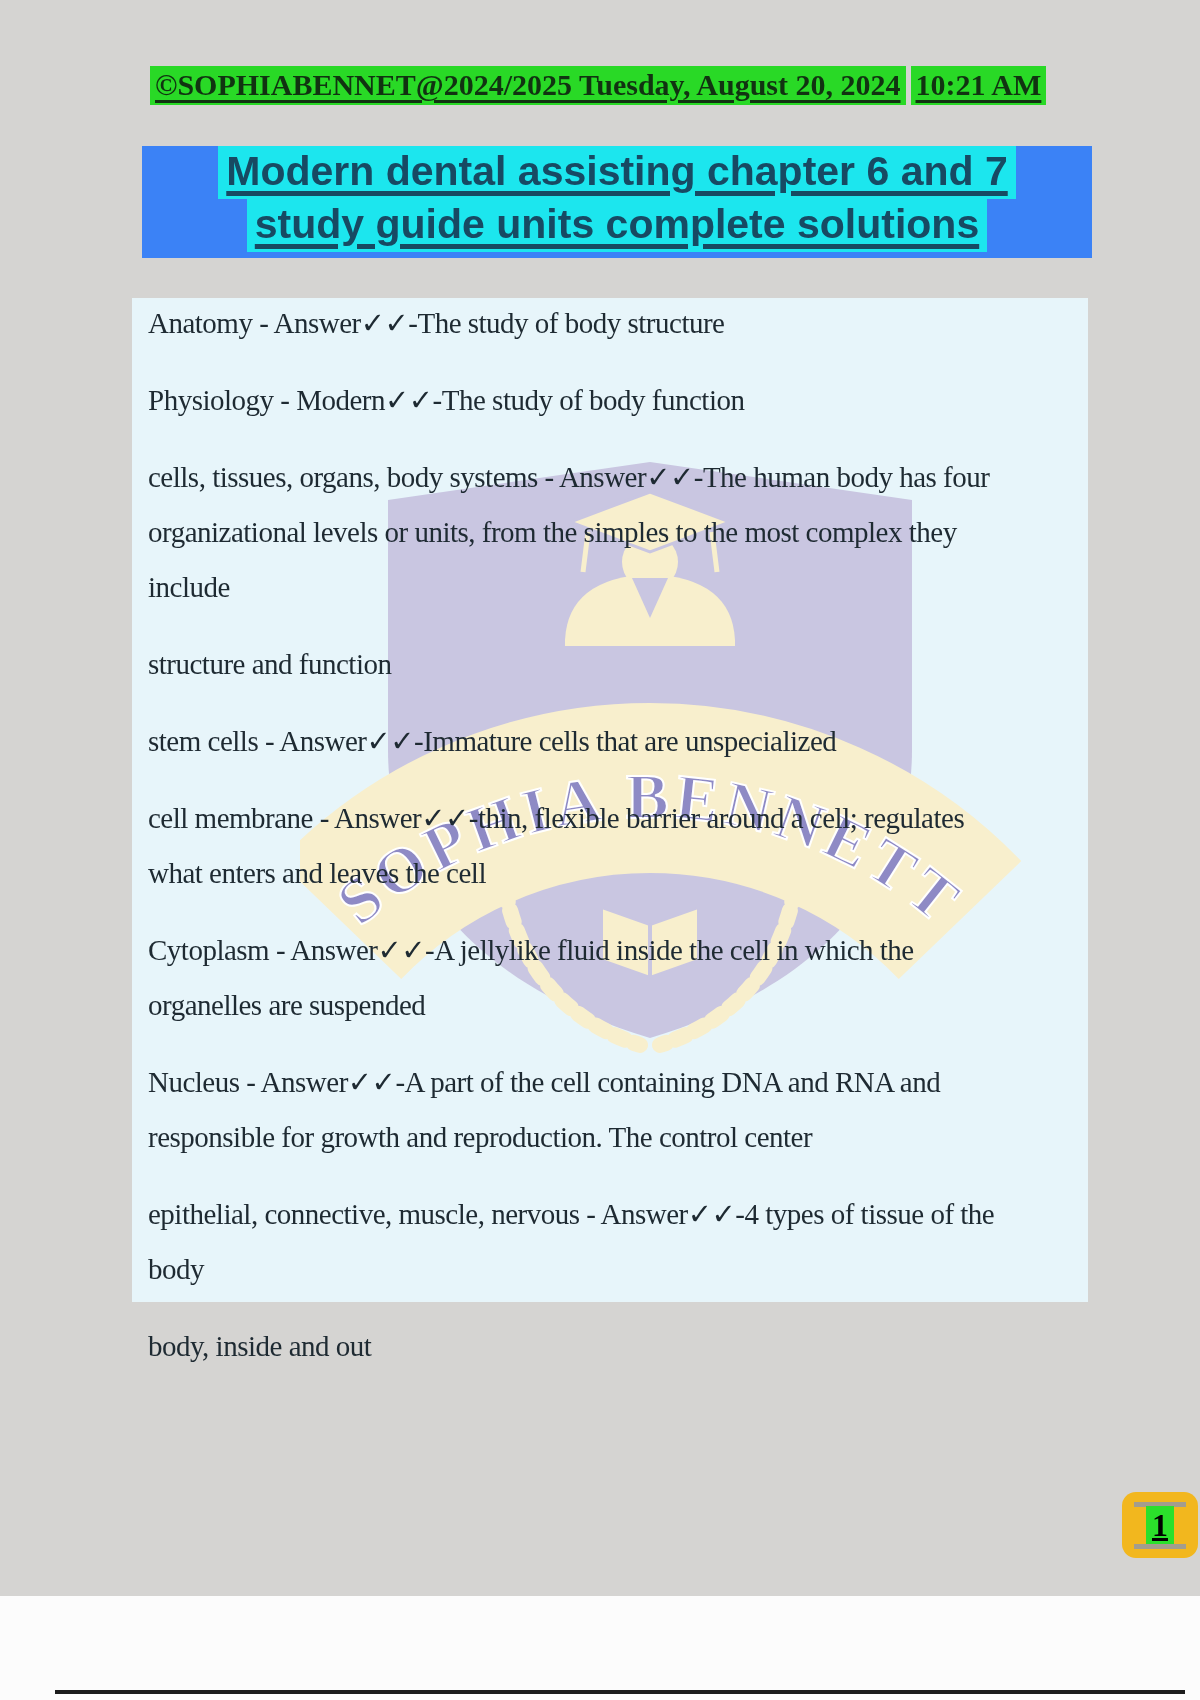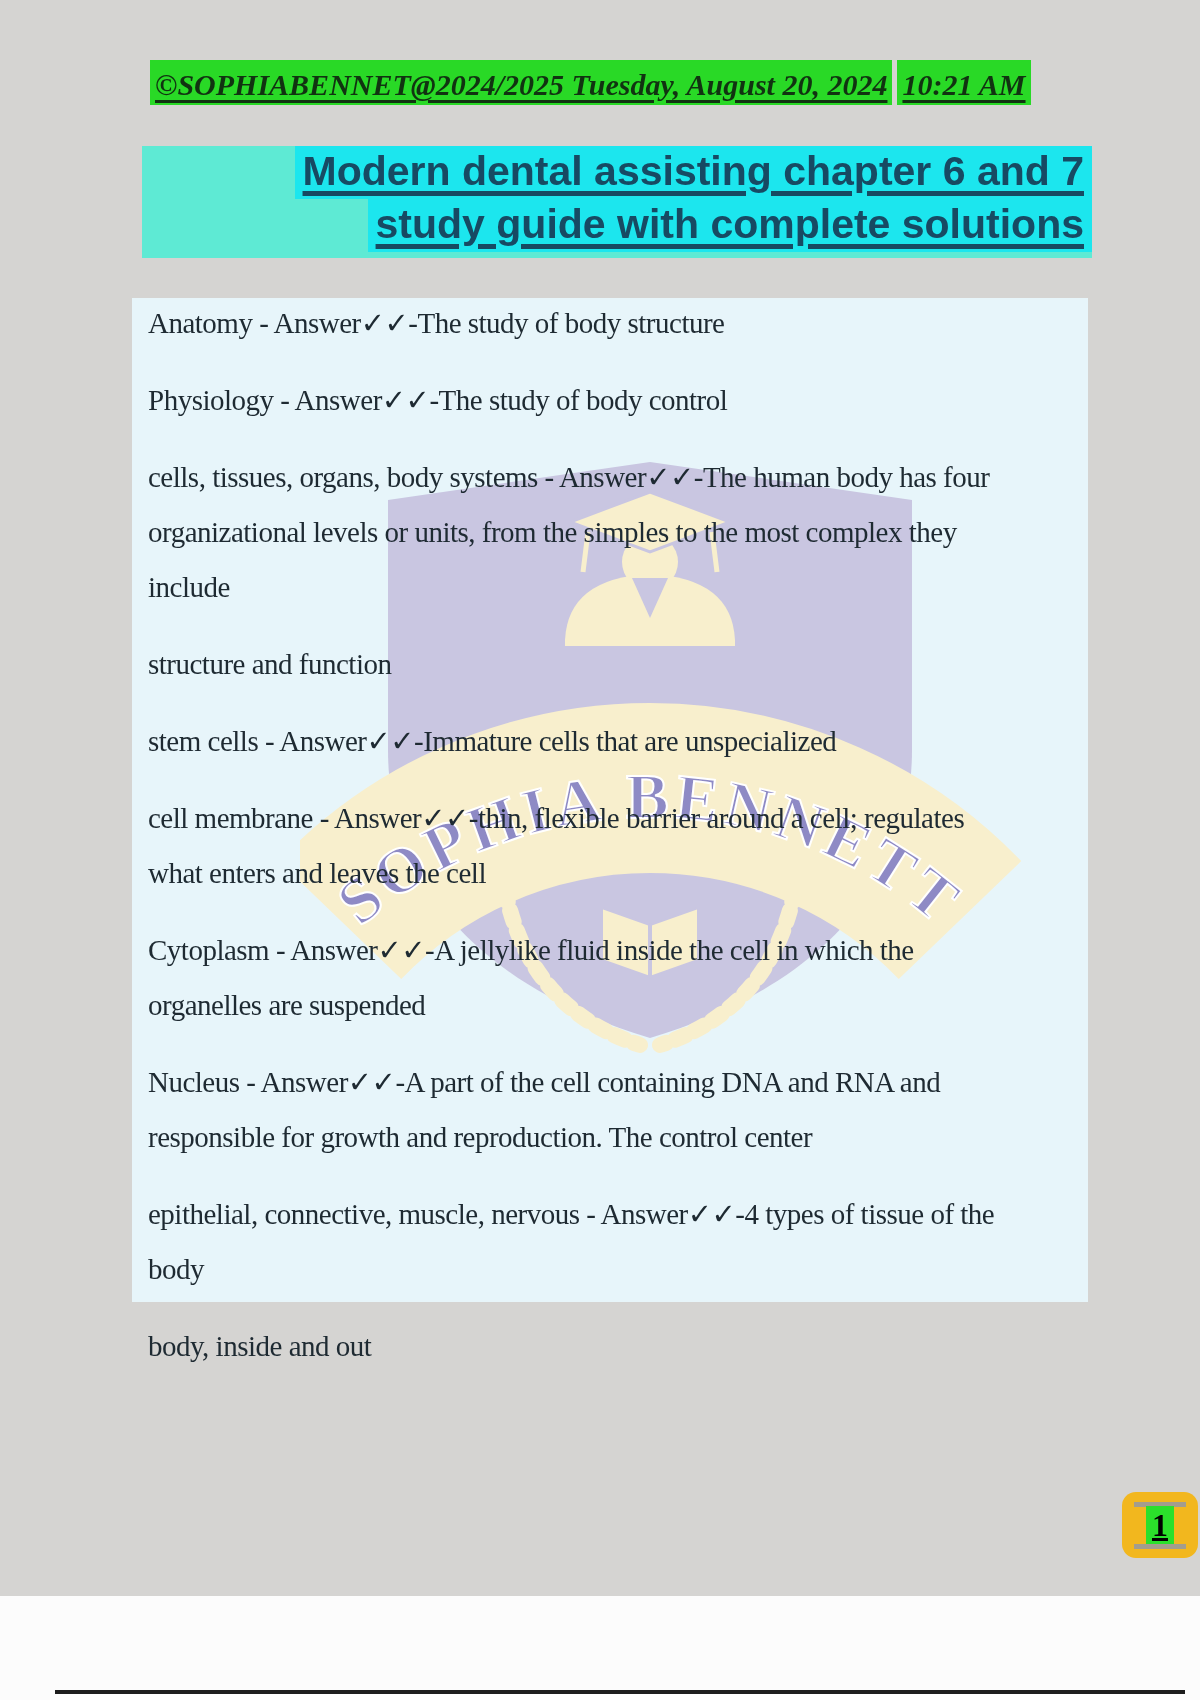"©SOPHIABENNET@2024/2025 Tuesday, August" .header .hl { font-style: italic -> none; padding: 8px 5px 4px 5px -> 2px 5px 4px 5px }
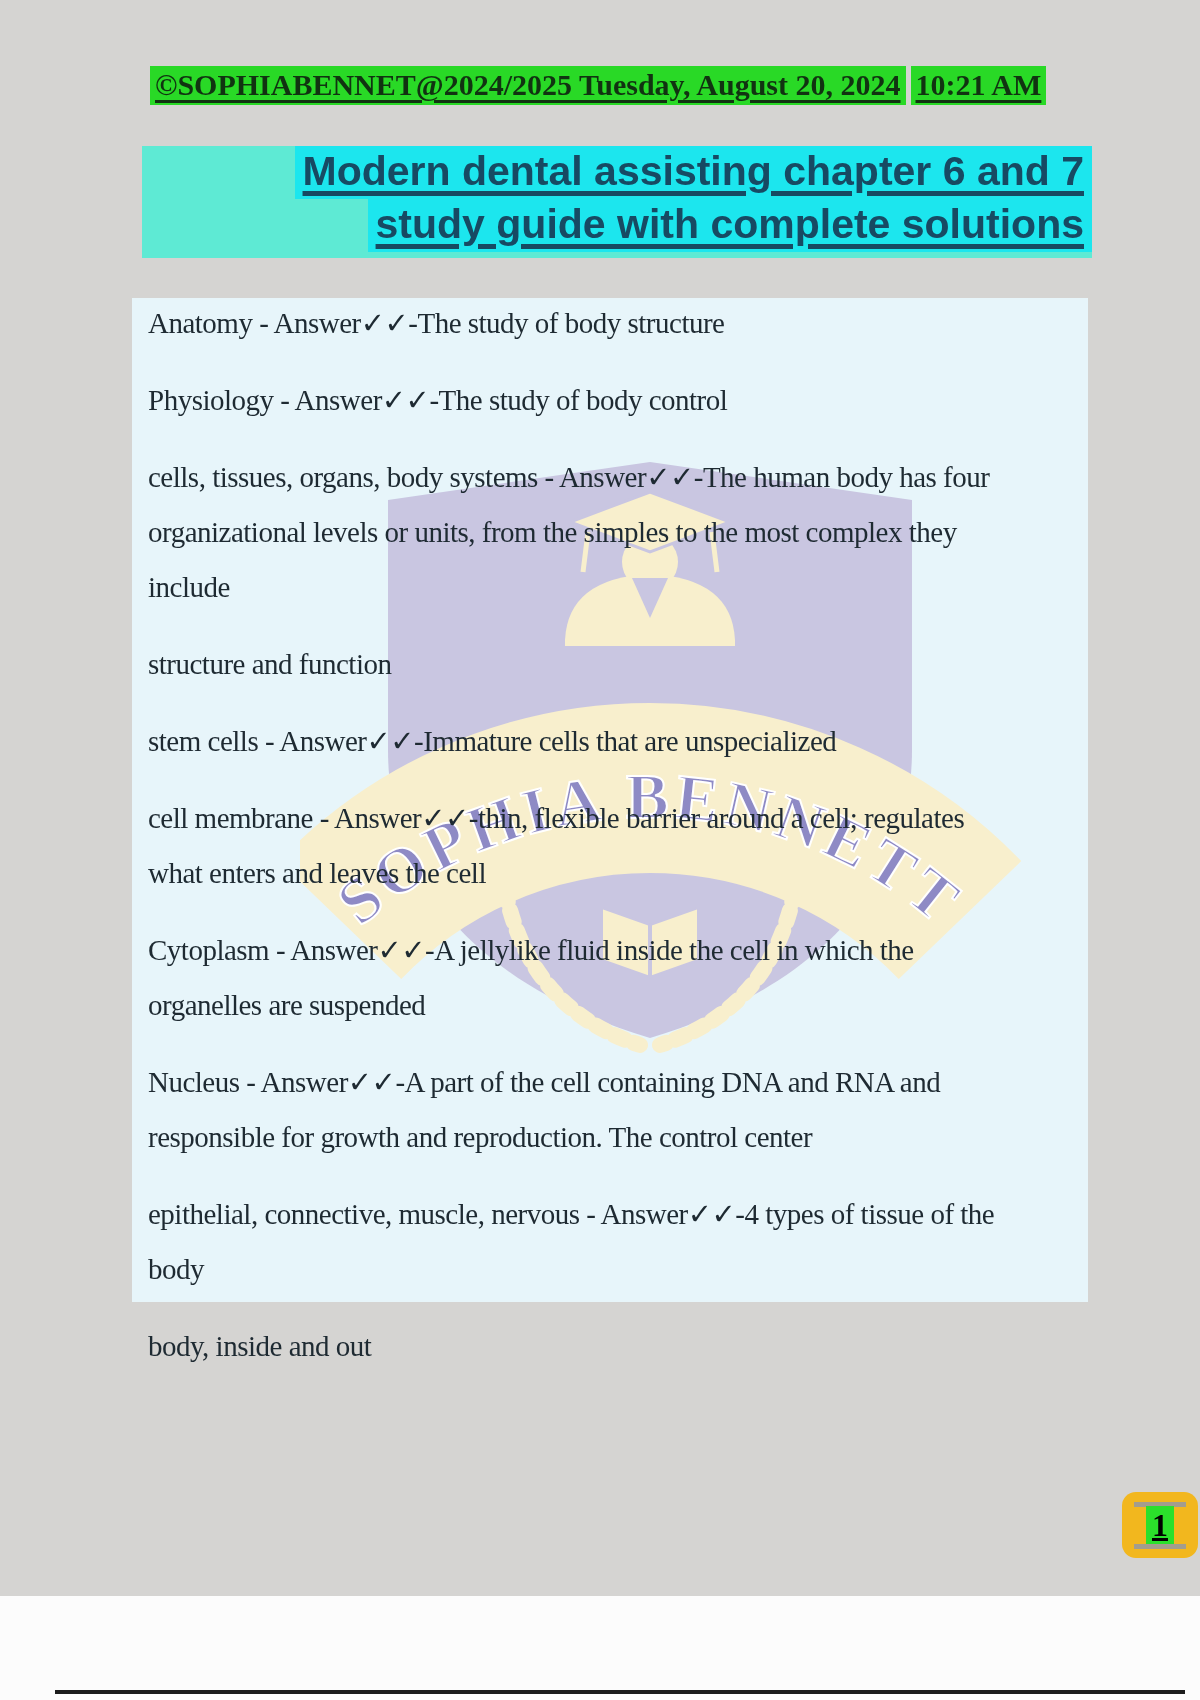"Modern dental assisting chapter 6" .title-wrap { background: #5eead4 -> #3b82f6; text-align: right -> center }
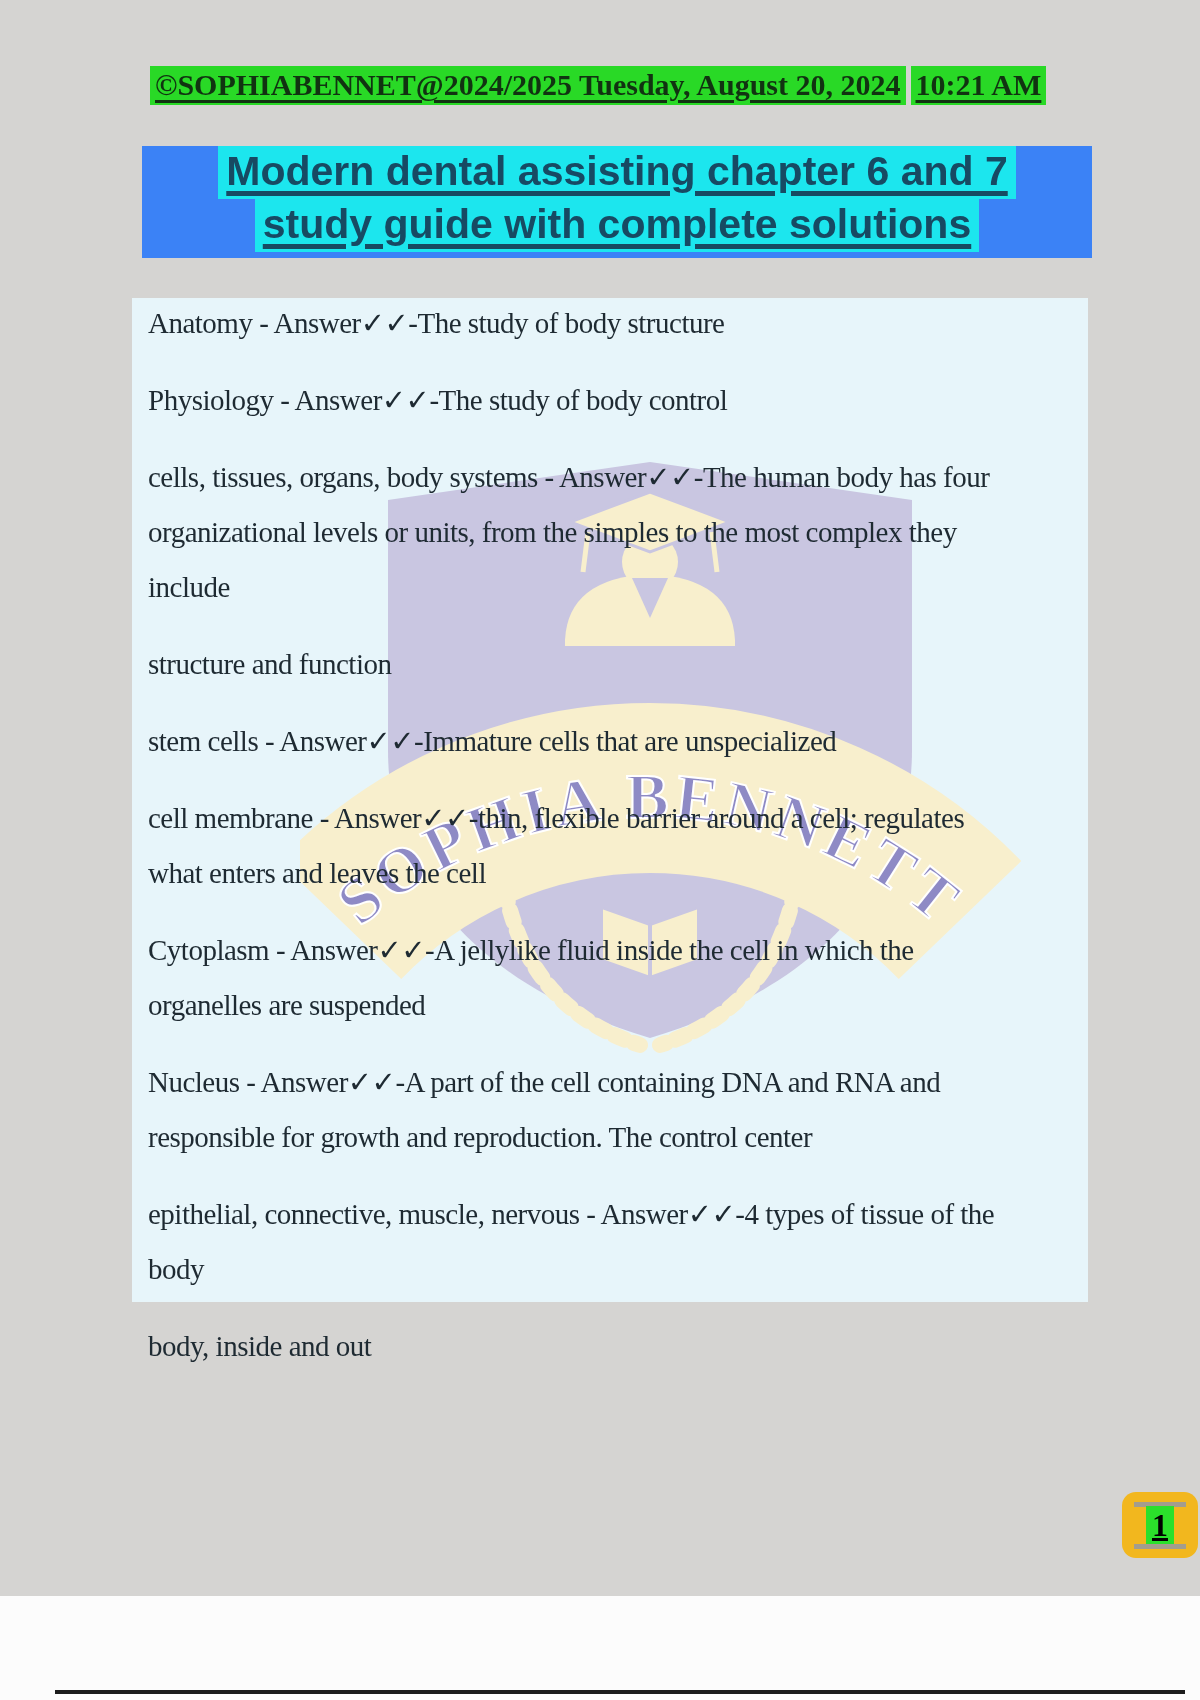"study guide with complete solutions" span.hl { text: with -> units }
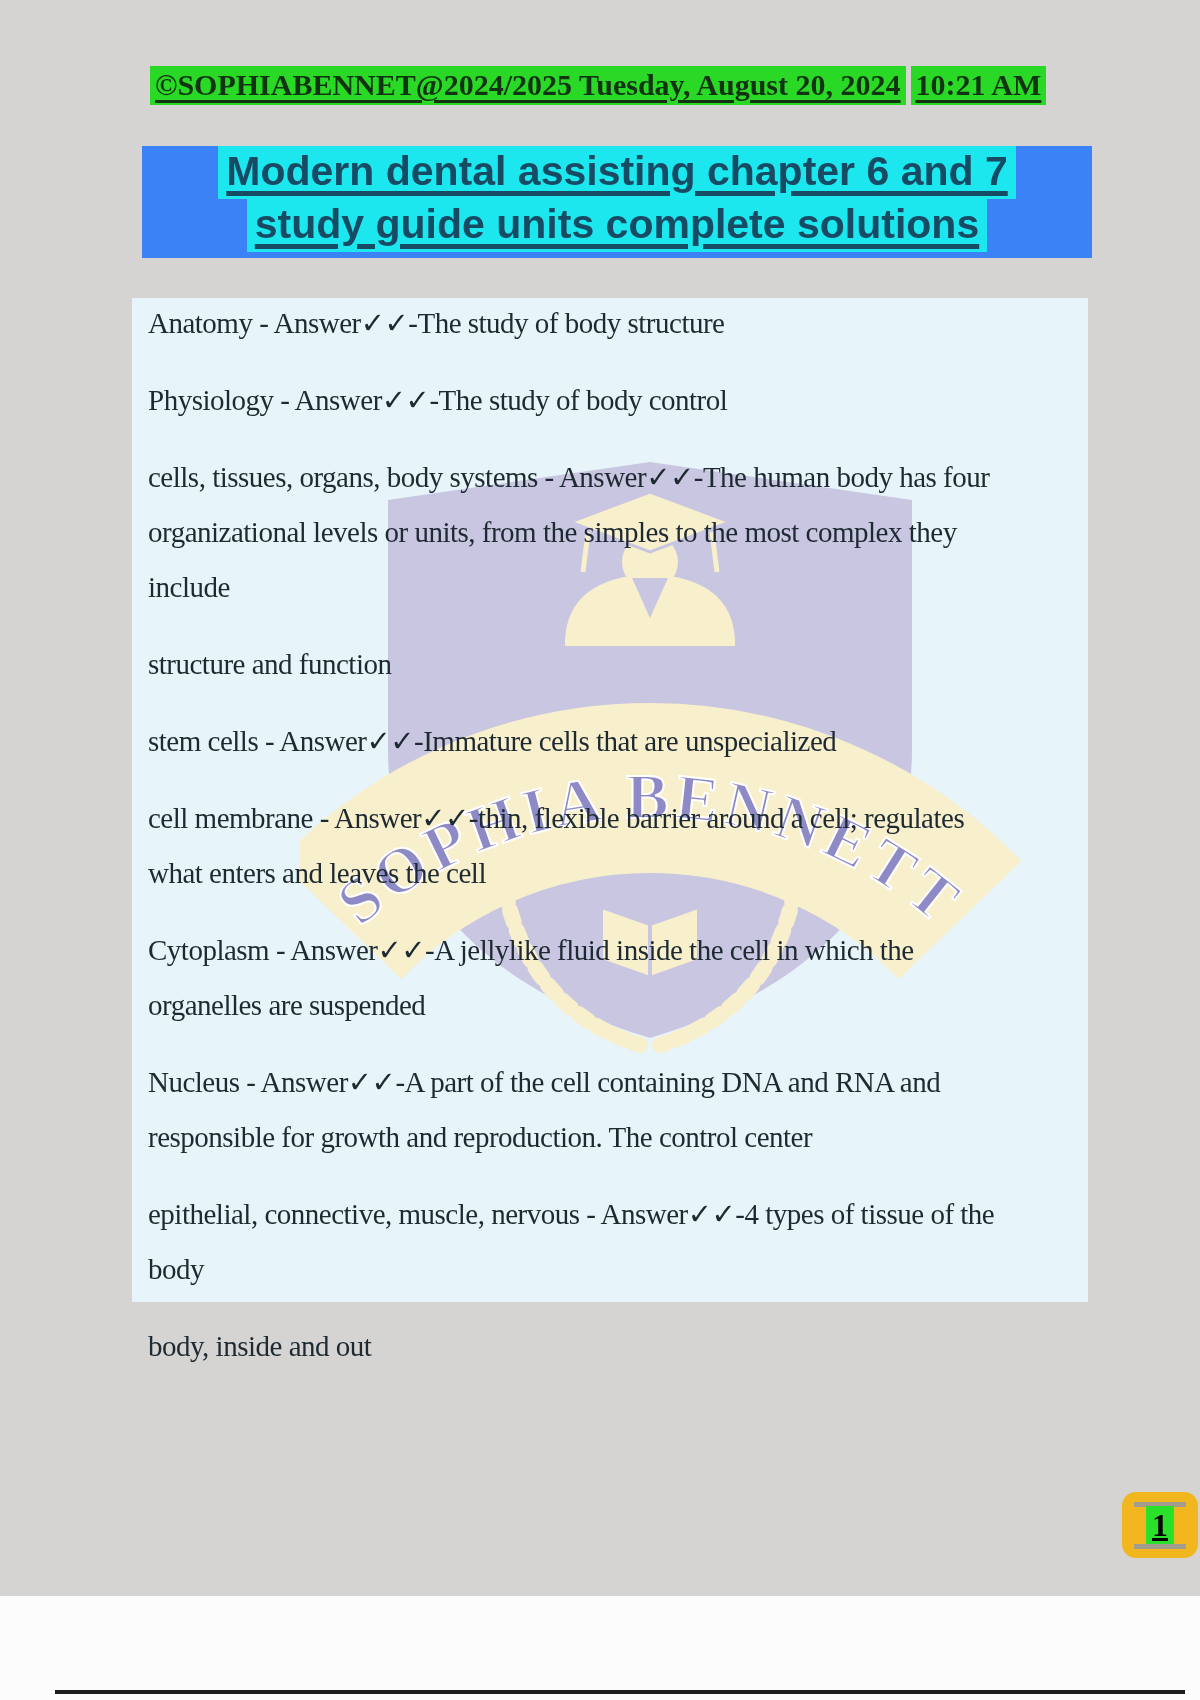"Physiology - Answer✓✓-The study of" div.tline { text: Answer✓✓-The study of body control -> Modern✓✓-The study of body function }
